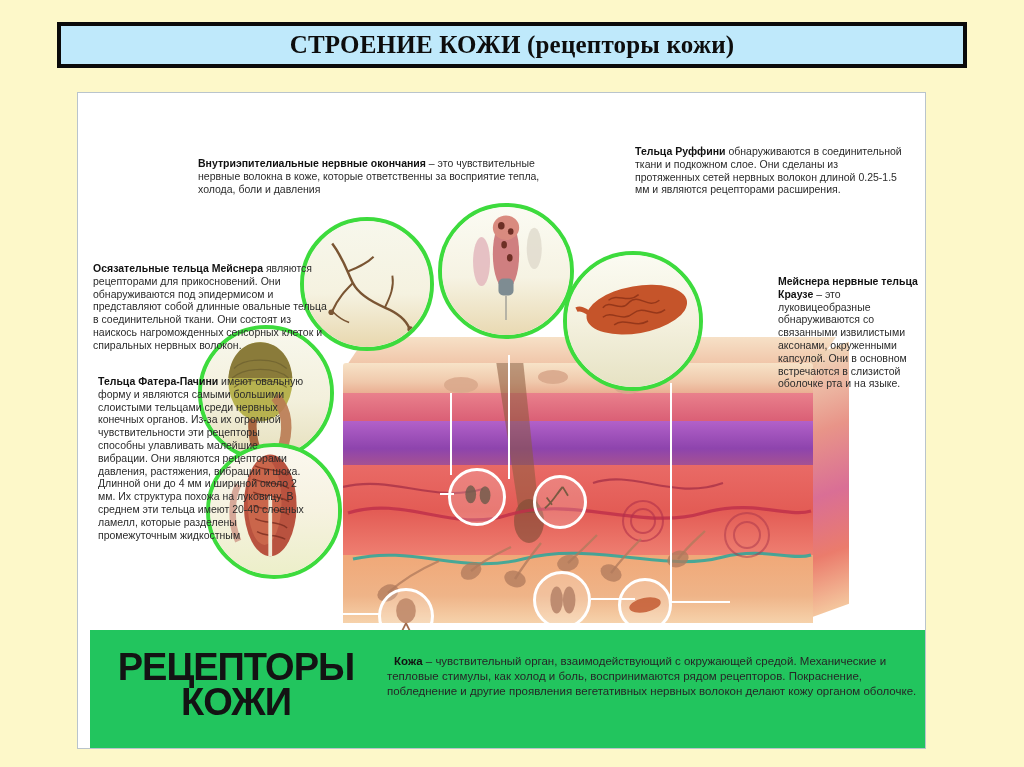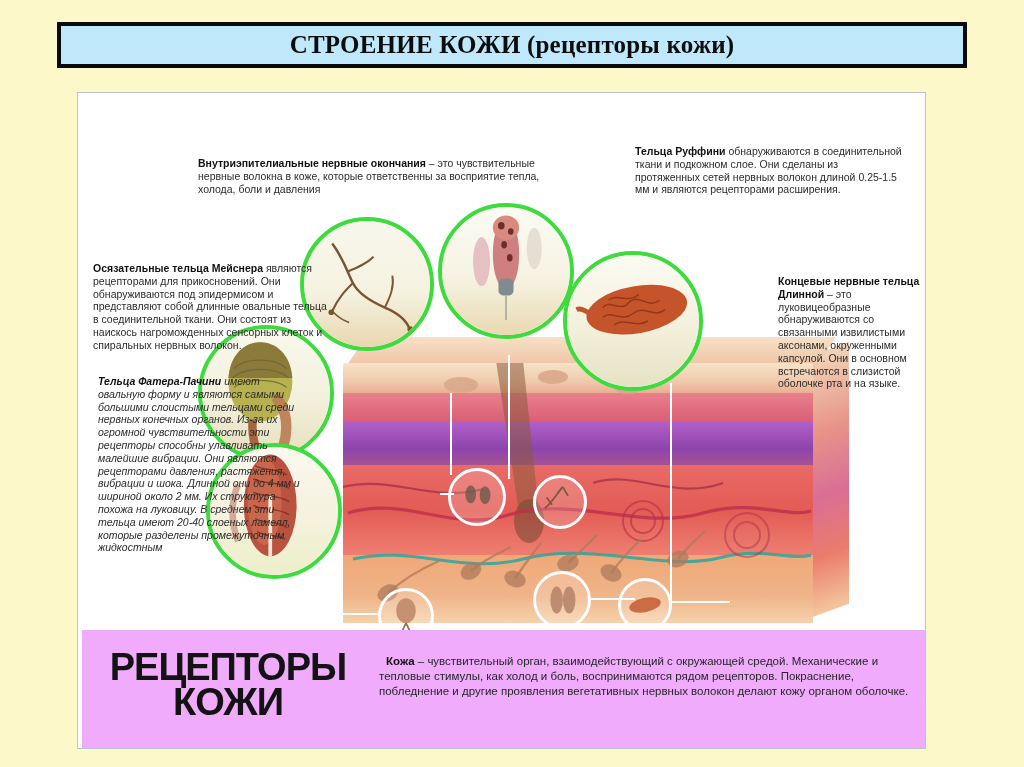"Концевые нервные тельца Длинной" b { text: Концевые нервные тельца Длинной -> Мейснера нервные тельца Краузе }
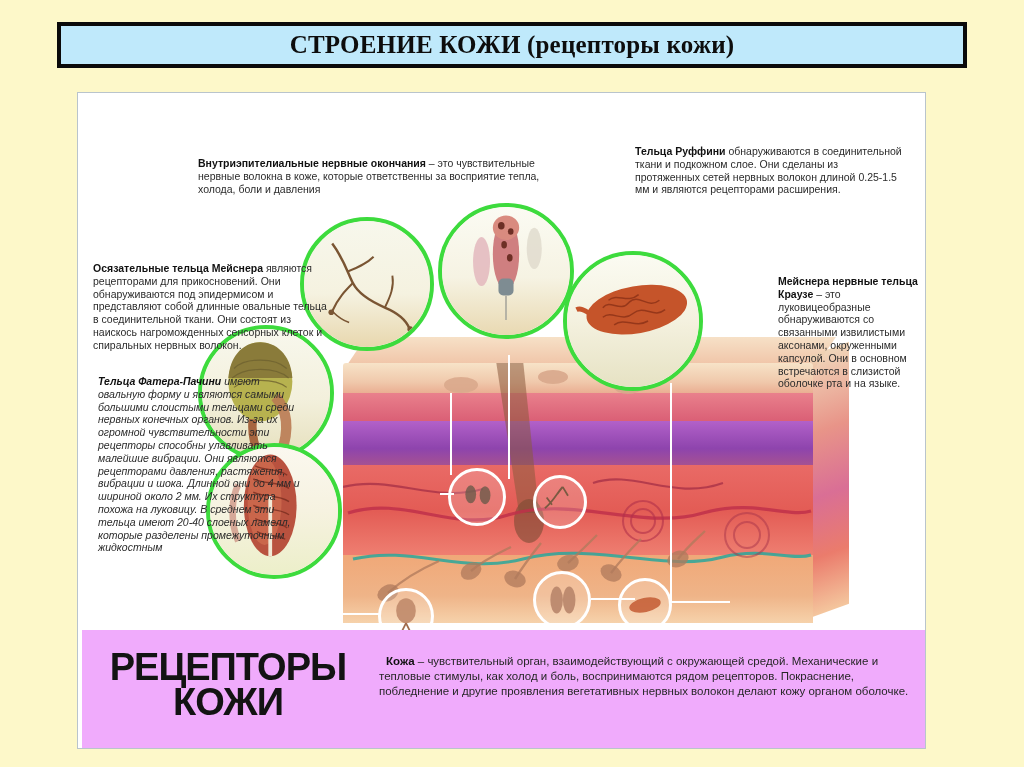"Тельца Фатера-Пачини имеют овальную" #txt-pacini { font-style: italic -> none }
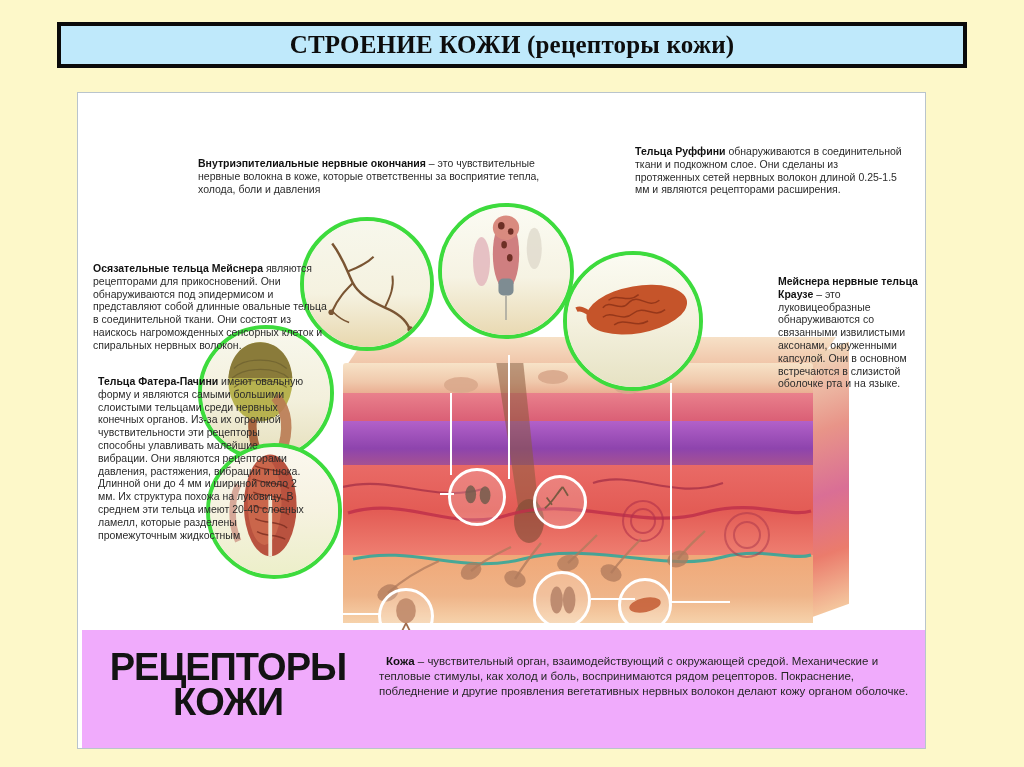"РЕЦЕПТОРЫ" #bottom-band { background: #f0abfc -> #22c55e; left: 4px -> 12px }
